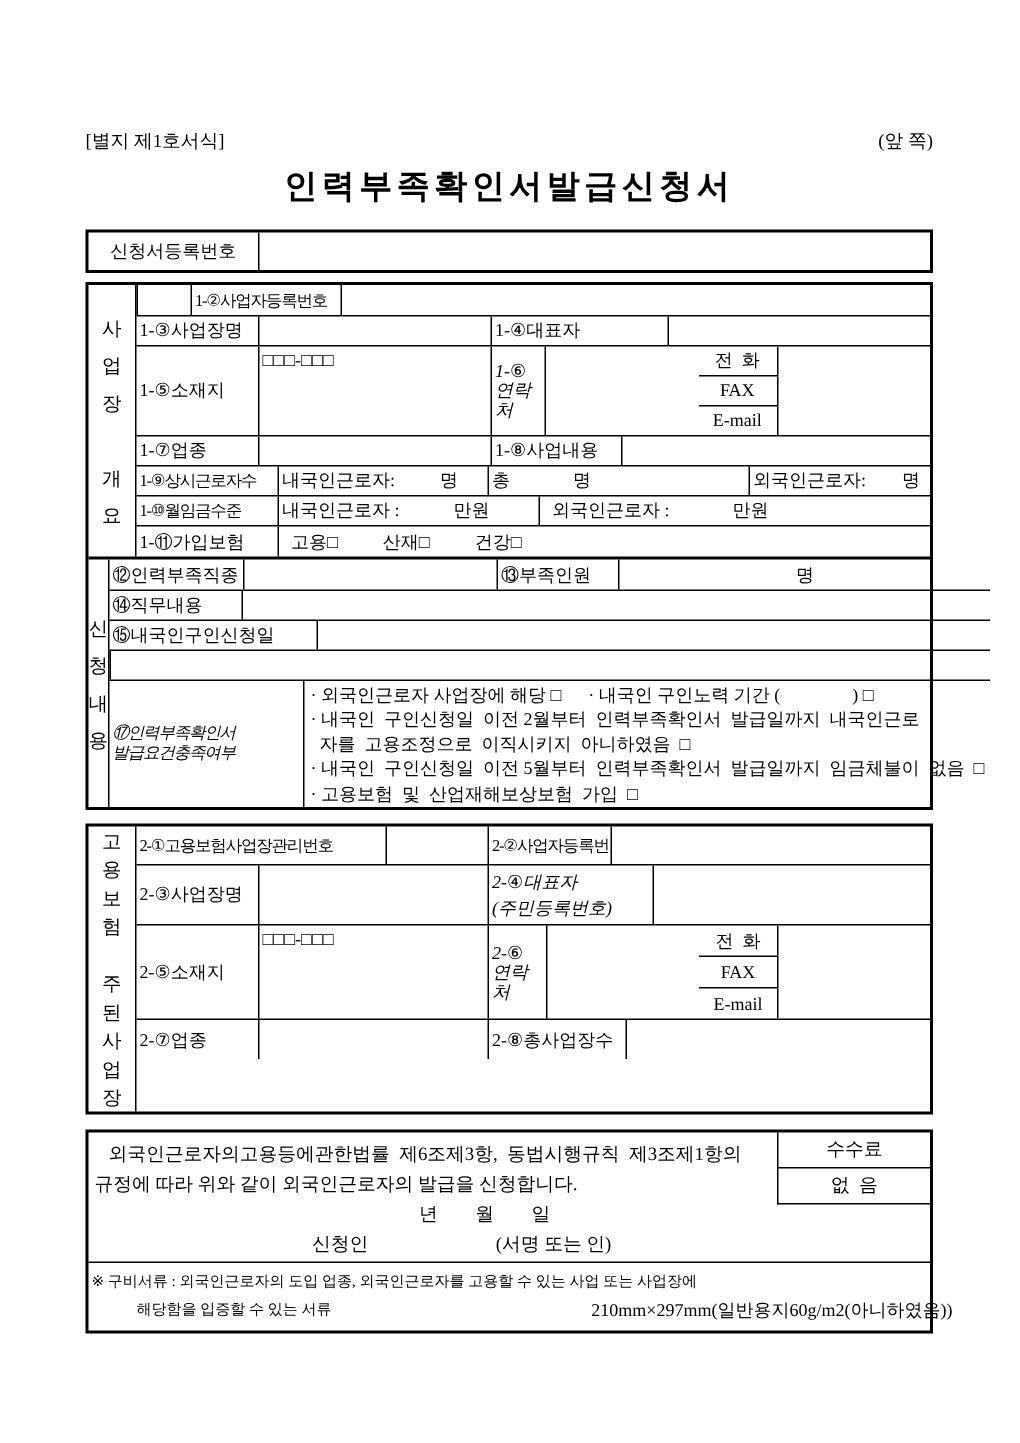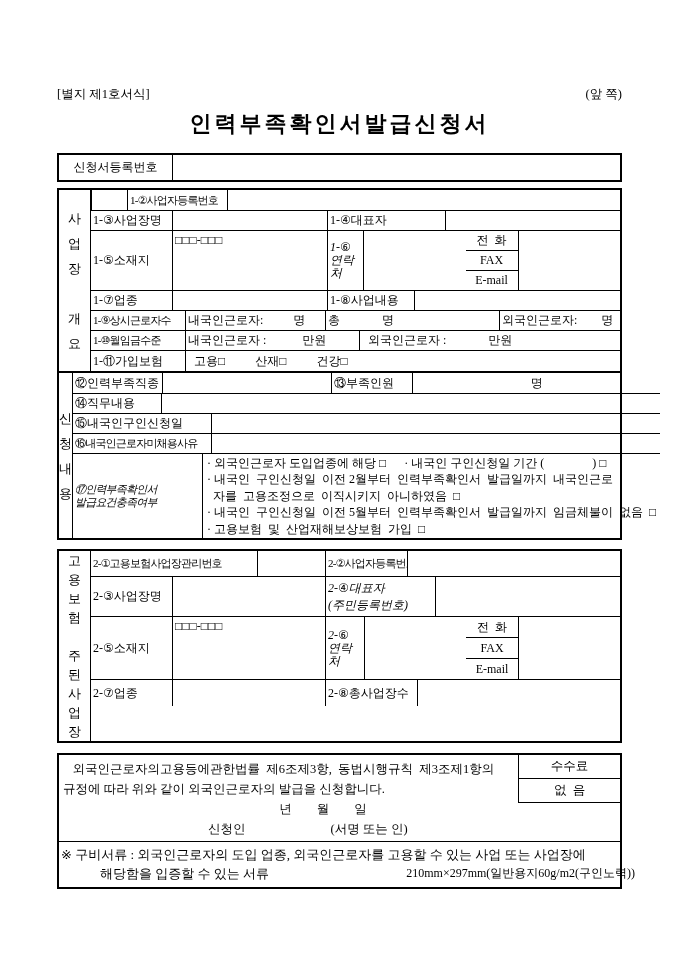"⑯내국인근로자미채용사유" div.c { html: <div>⑯내국인근로자미채용사유</div> -> none }
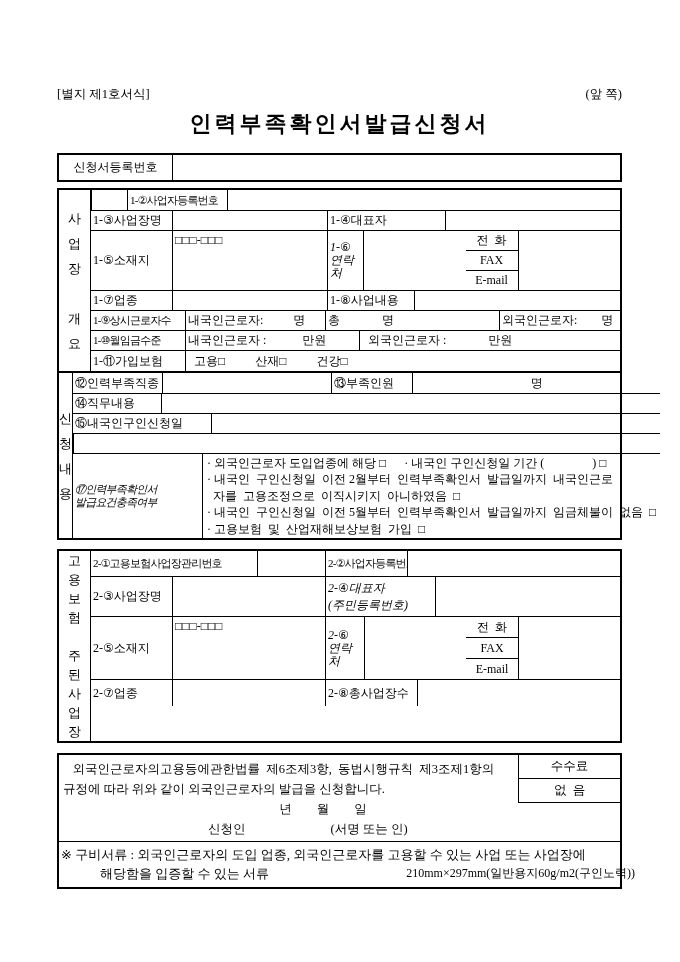"· 외국인근로자 도입업종에 해당 □" div.reqline { text: 도입업종에 해당 □      · 내국인 구인신청일 -> 사업장에 해당 □      · 내국인 구인노력 }
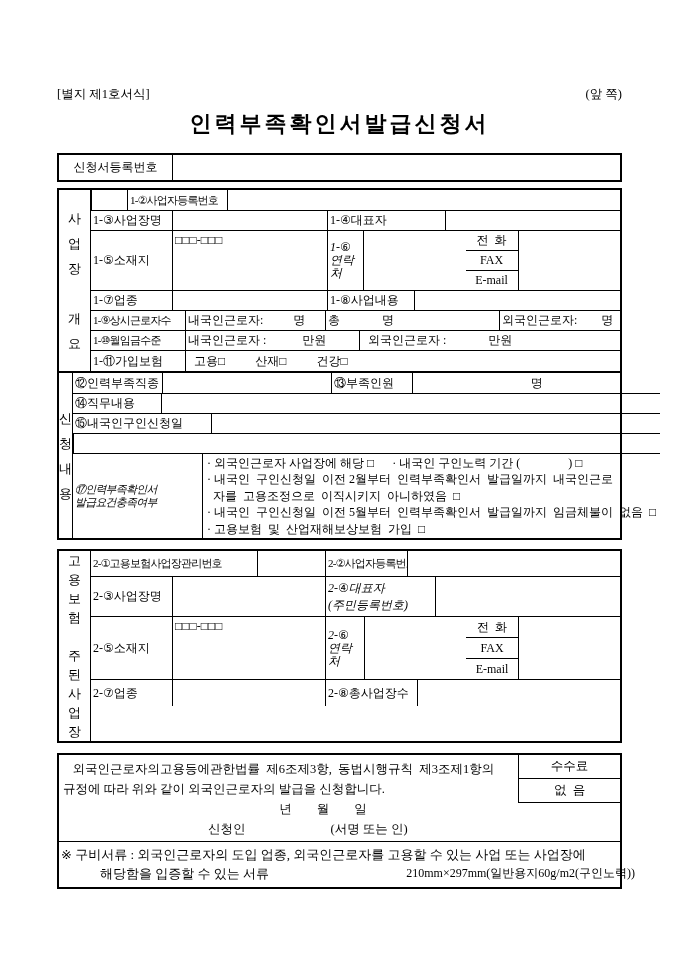"※ 구비서류 : 외국인근로자의 도입" .docs { font-size: 13px -> 10px }
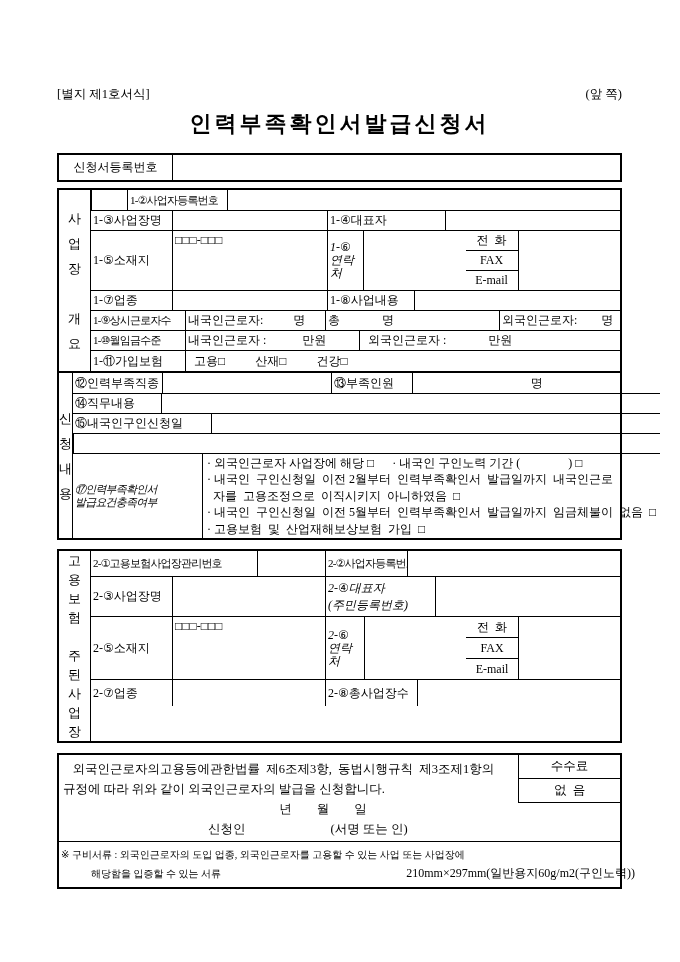"210mm×297mm(일반용지60g/m2(구인노력))" div.footer { text: 구인노력 -> 아니하였음 }
